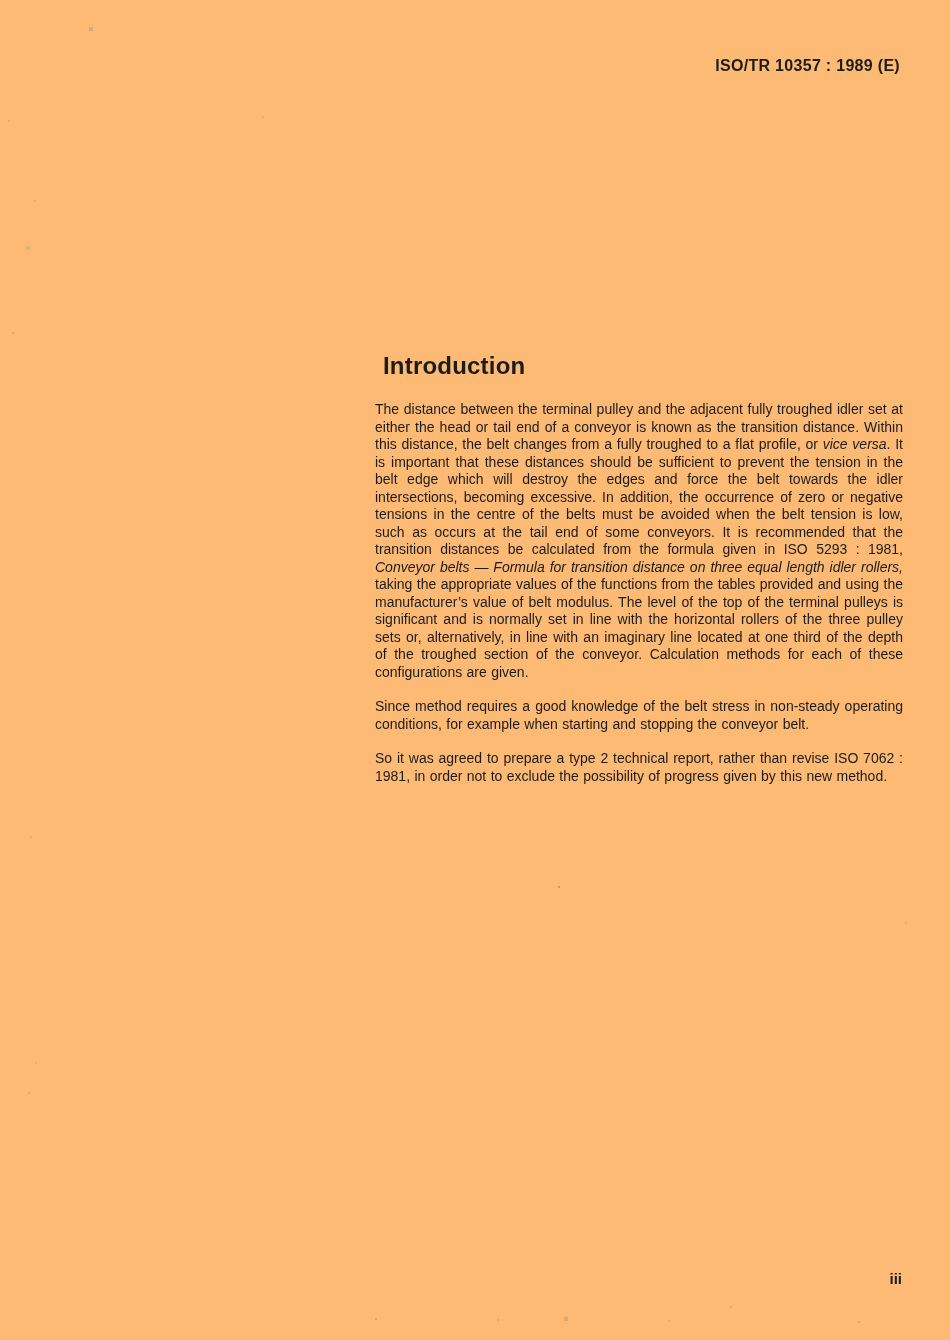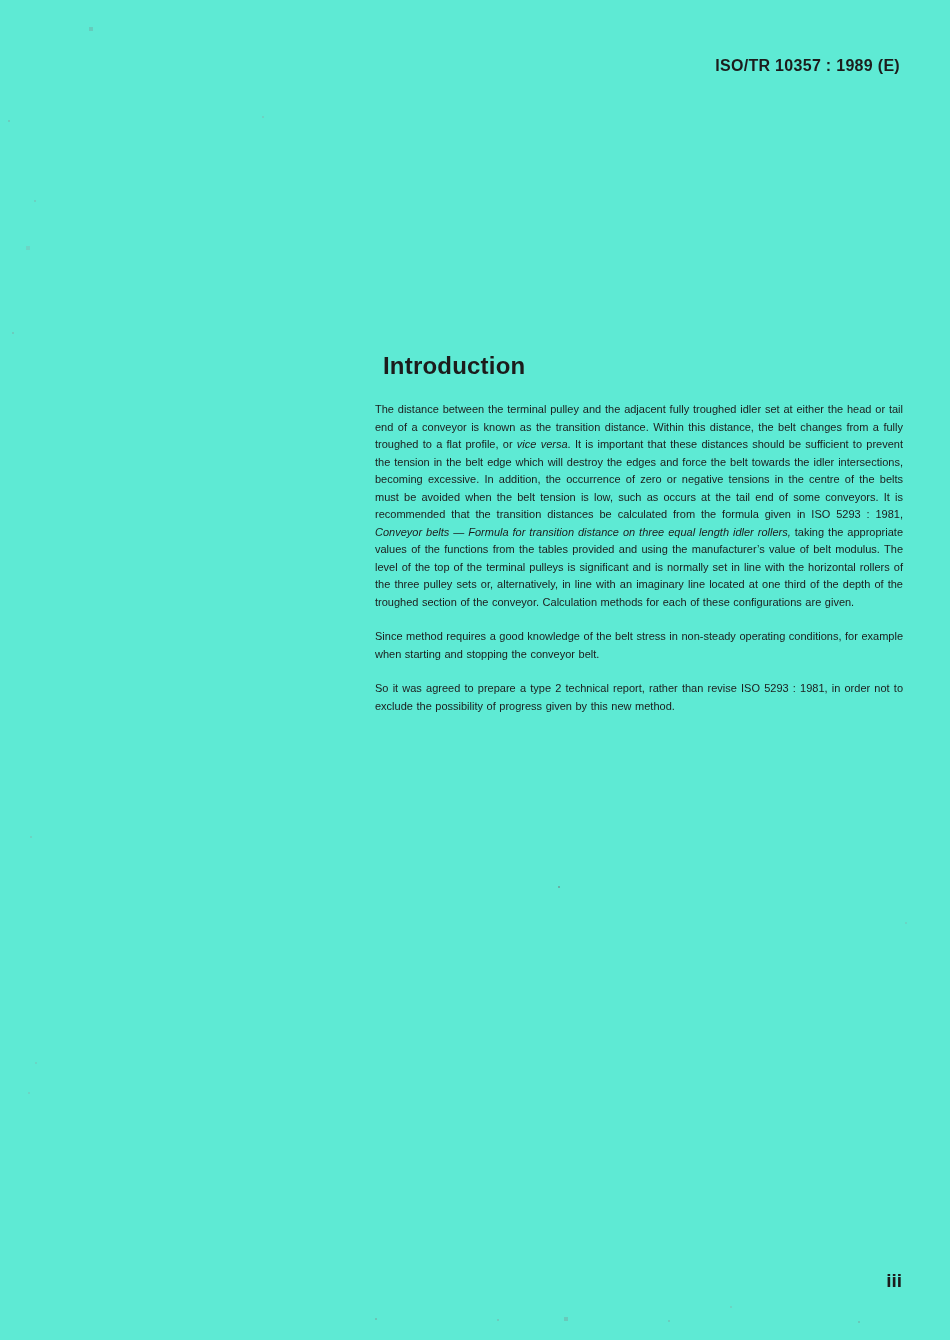"ISO/TR 10357 : 1989 (E)" .page { background: #5eead4 -> #fdba74 }
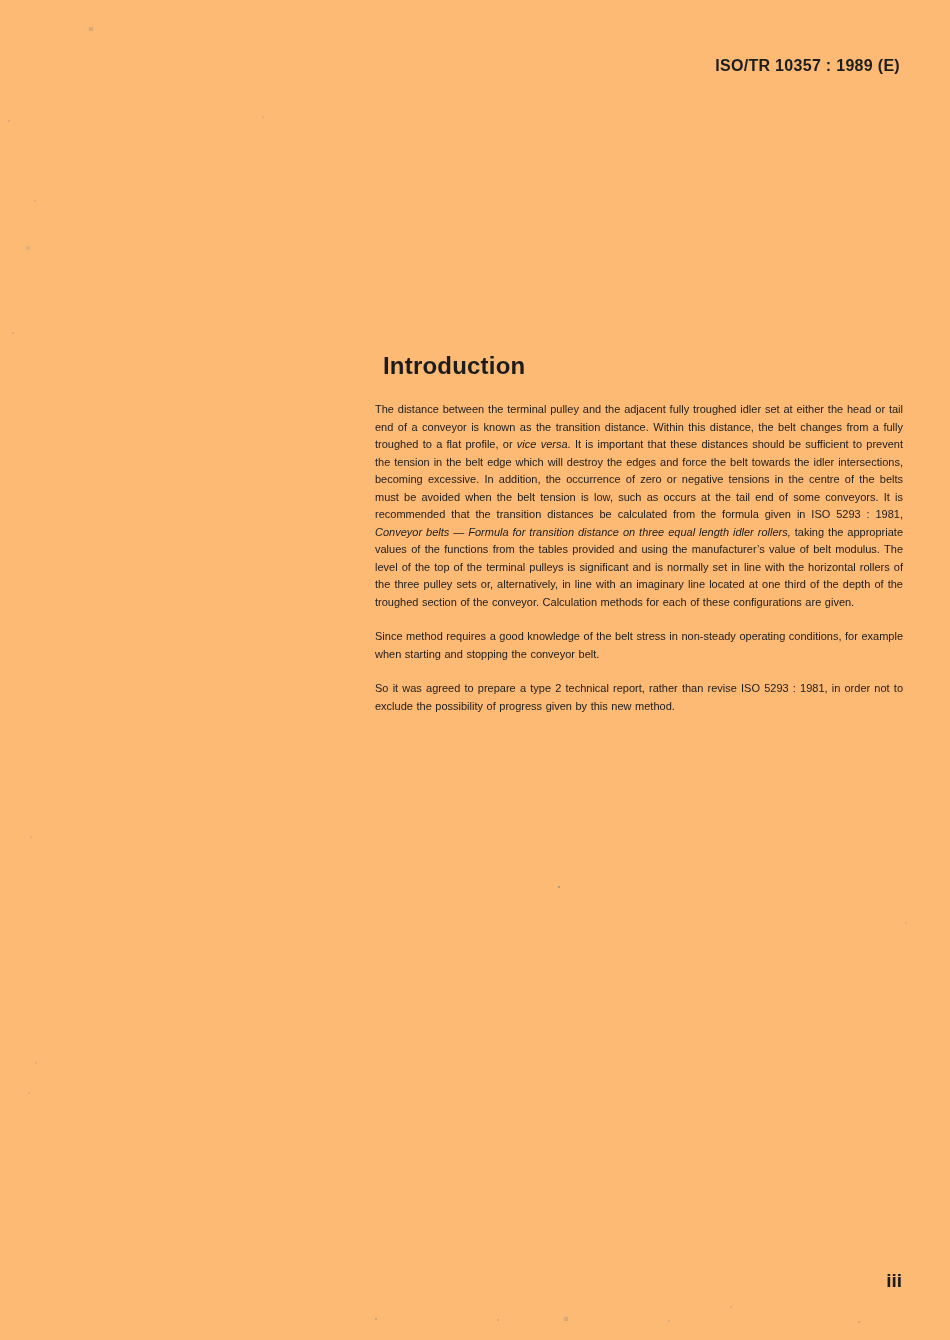"The distance between the terminal" .content p { font-size: 11px -> 14px }
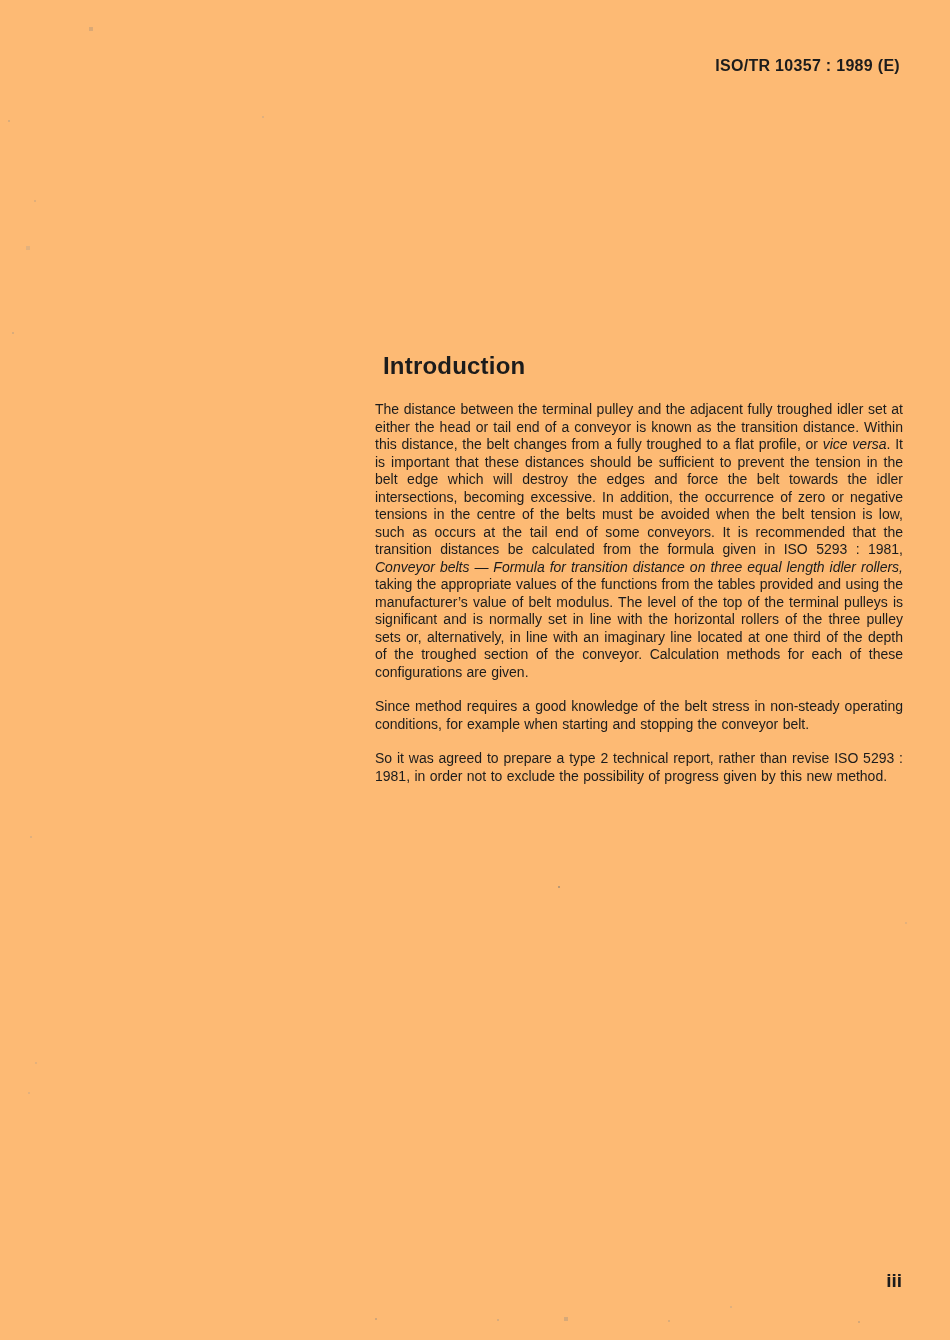"So it was agreed to" span { text: 5293 -> 7062 }
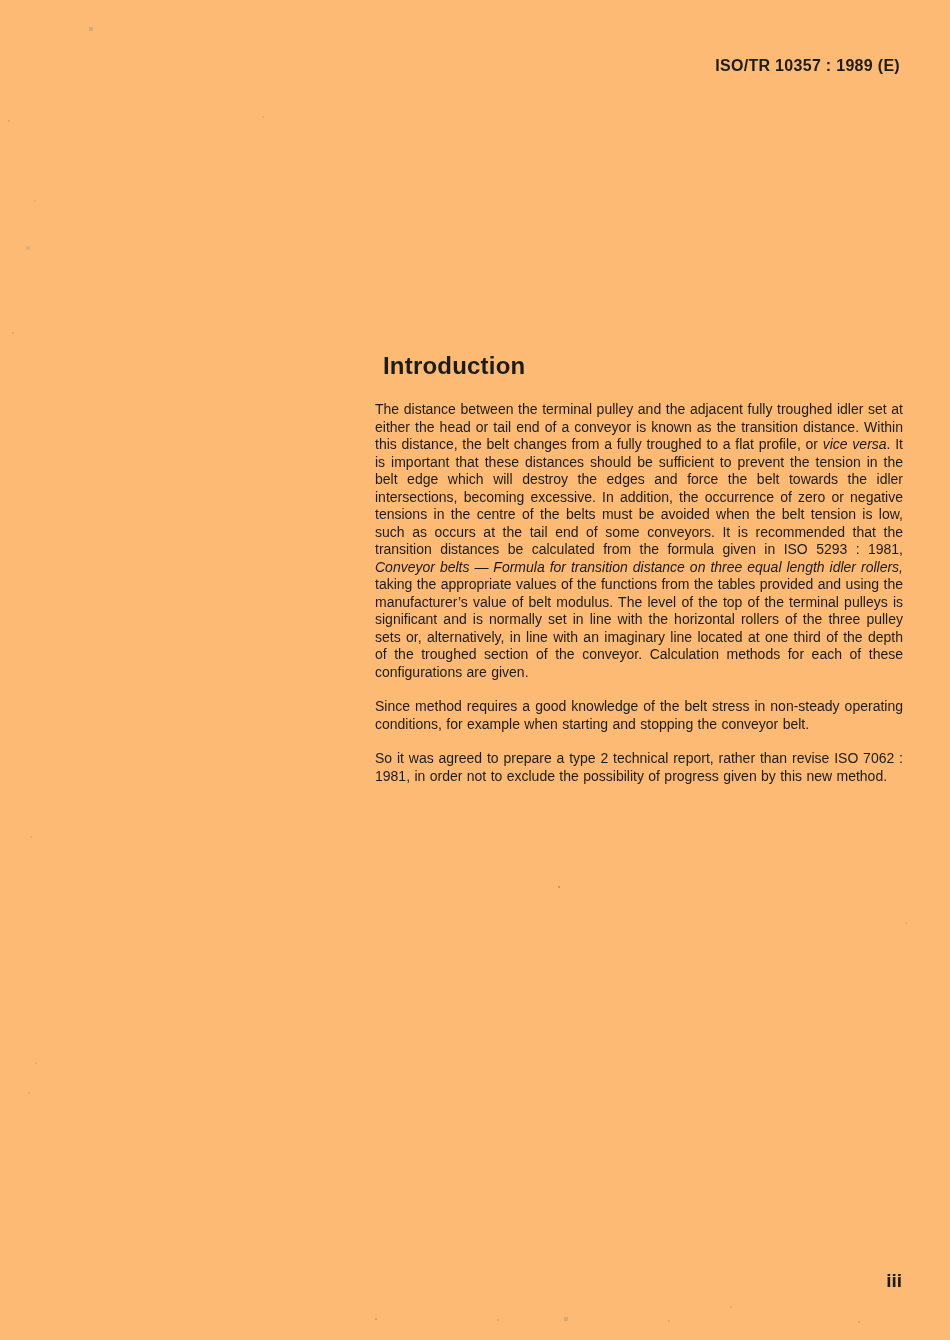"iii" .page-number { font-size: 19px -> 15px }
